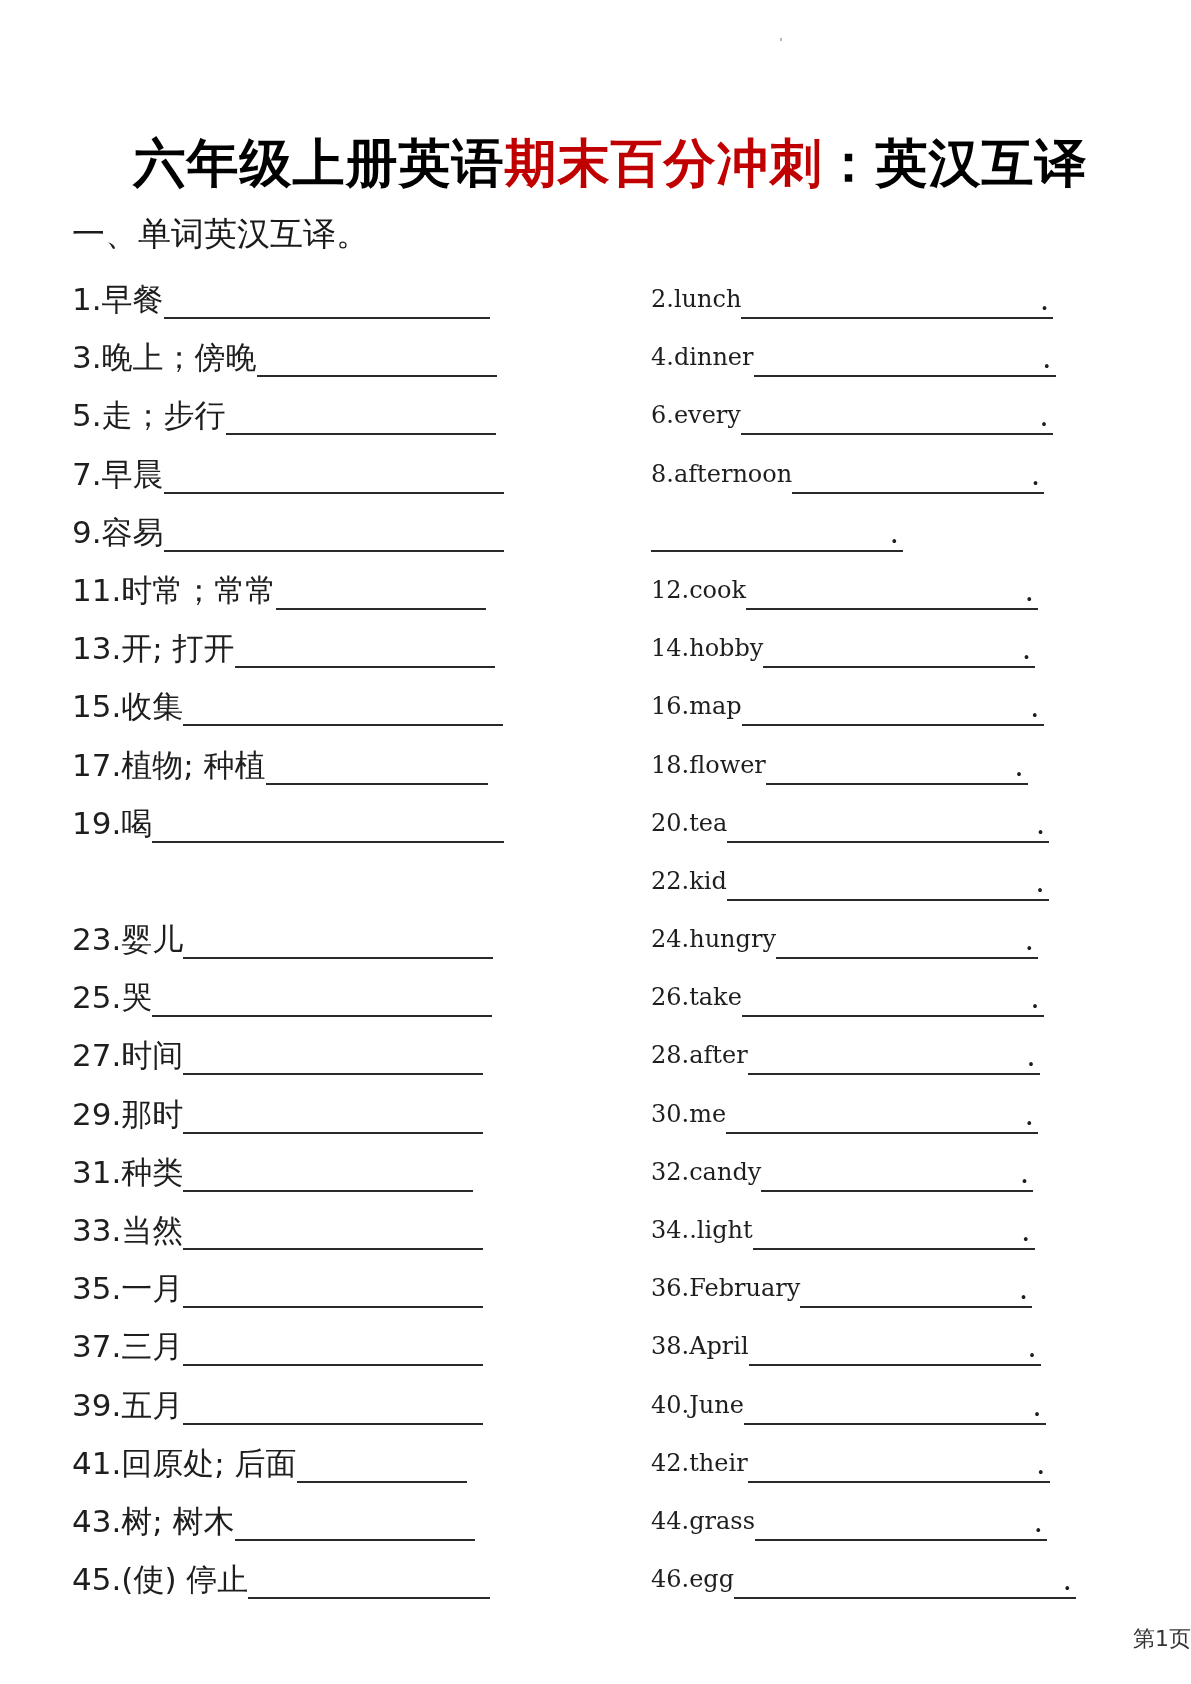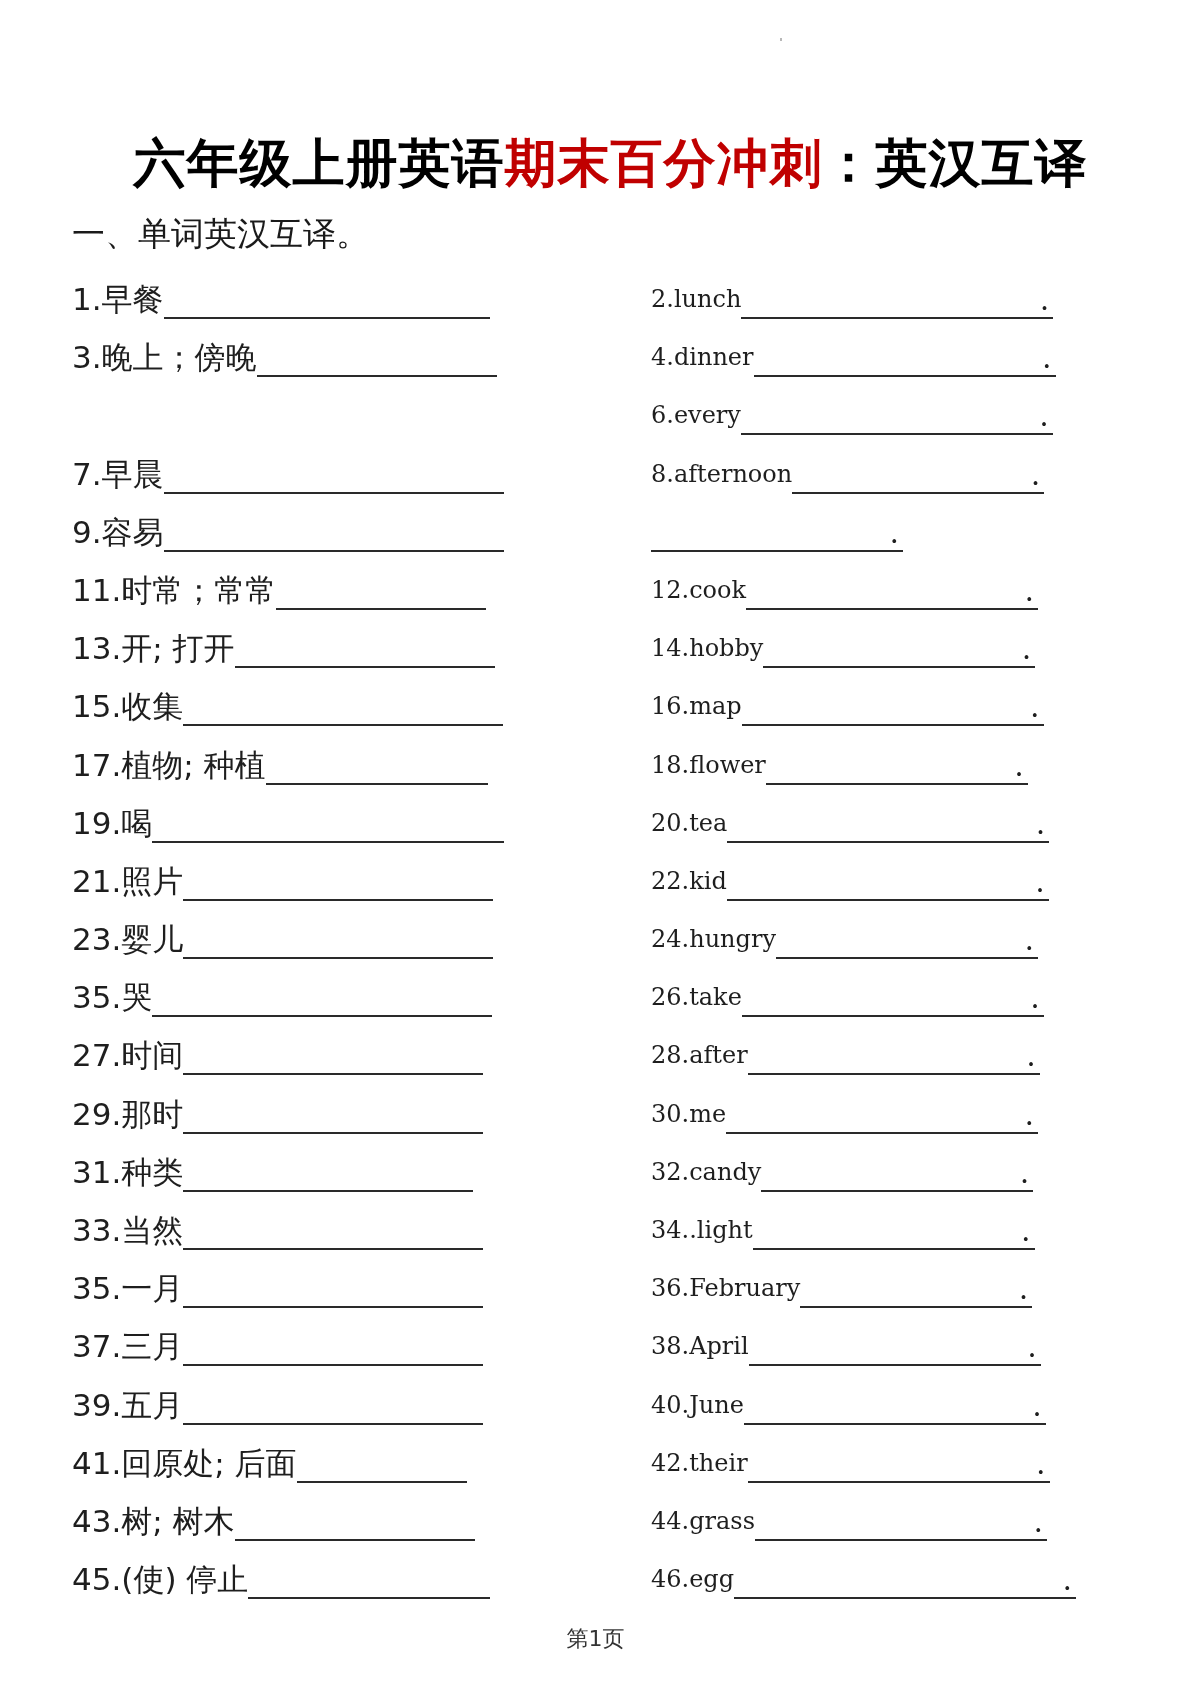"5.走；步行" div.item { html: none -> <div> <span>5.走；步行</span> <span></span> </div> }
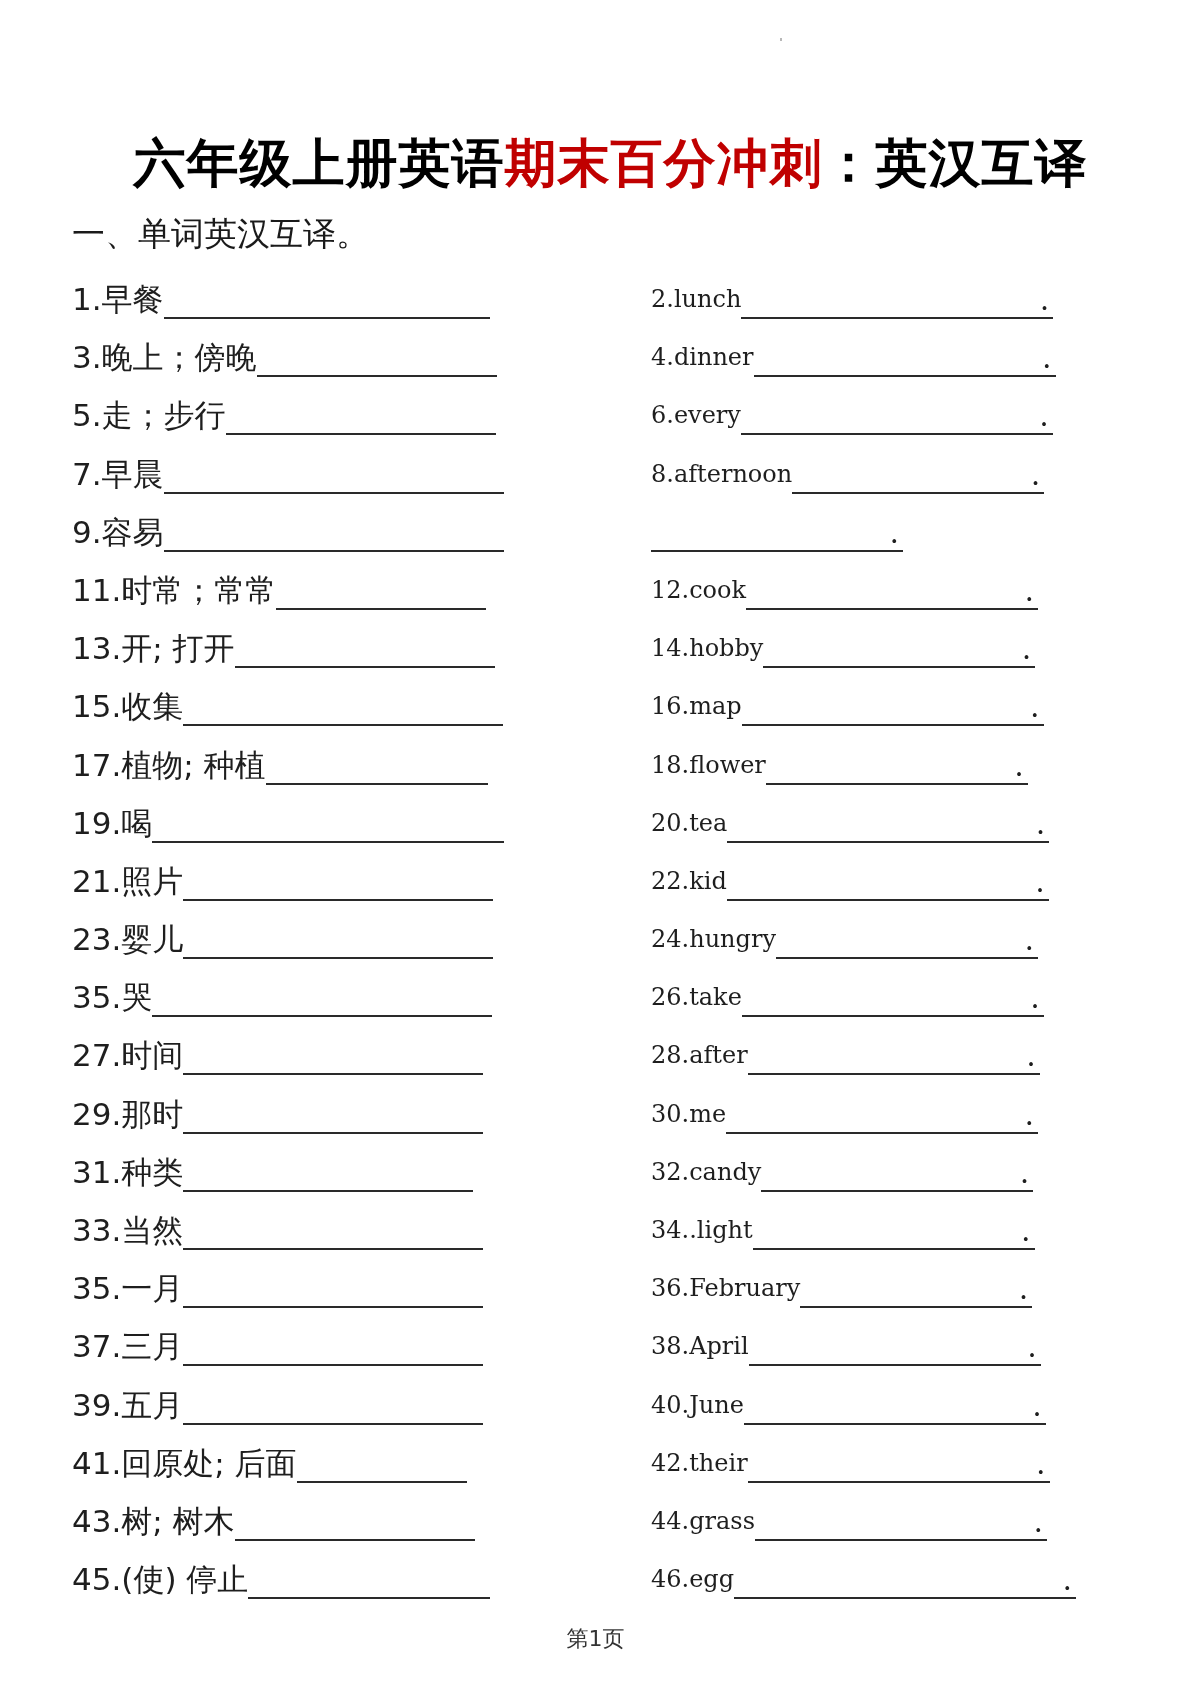"21.照片" div.item { html: <div> <span>21.照片</span> <span></span> </div> -> none }
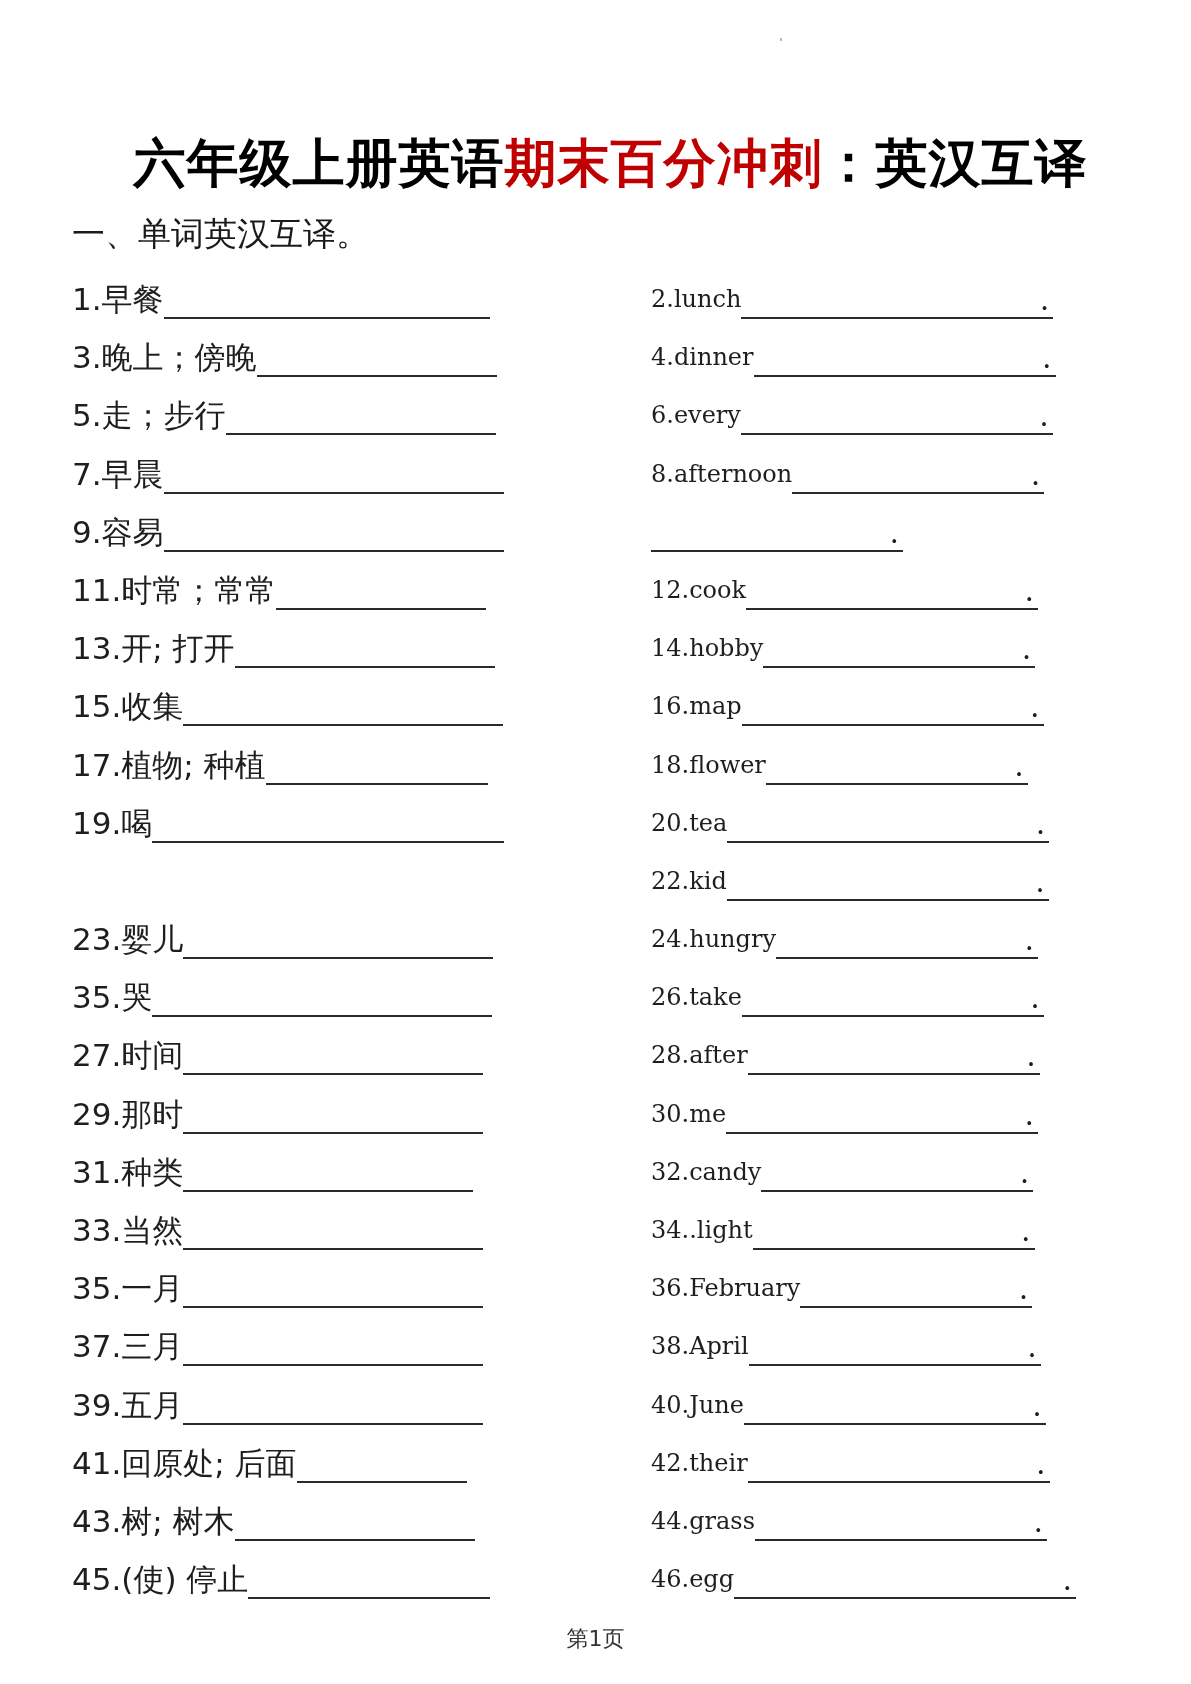"35.哭" span.prompt { text: 35 -> 25 }
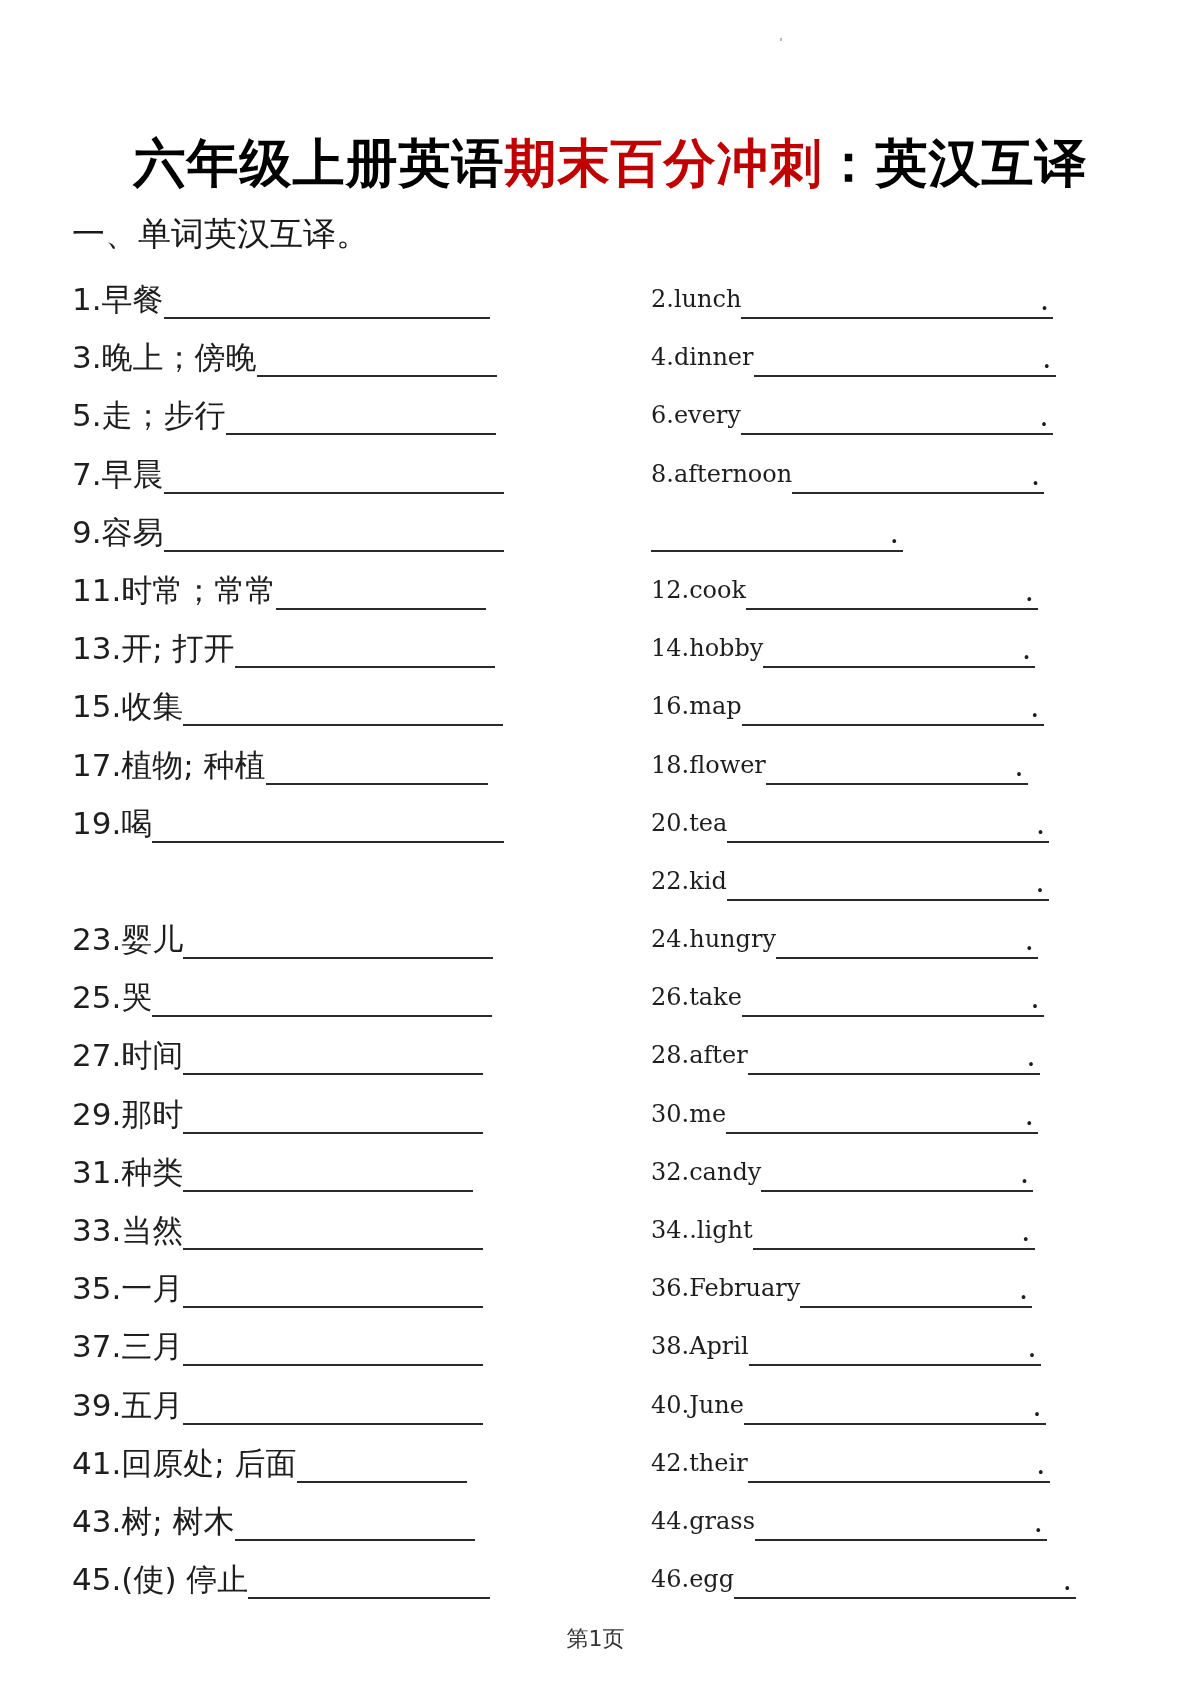"第1页" .footer { text-align: center -> right }
